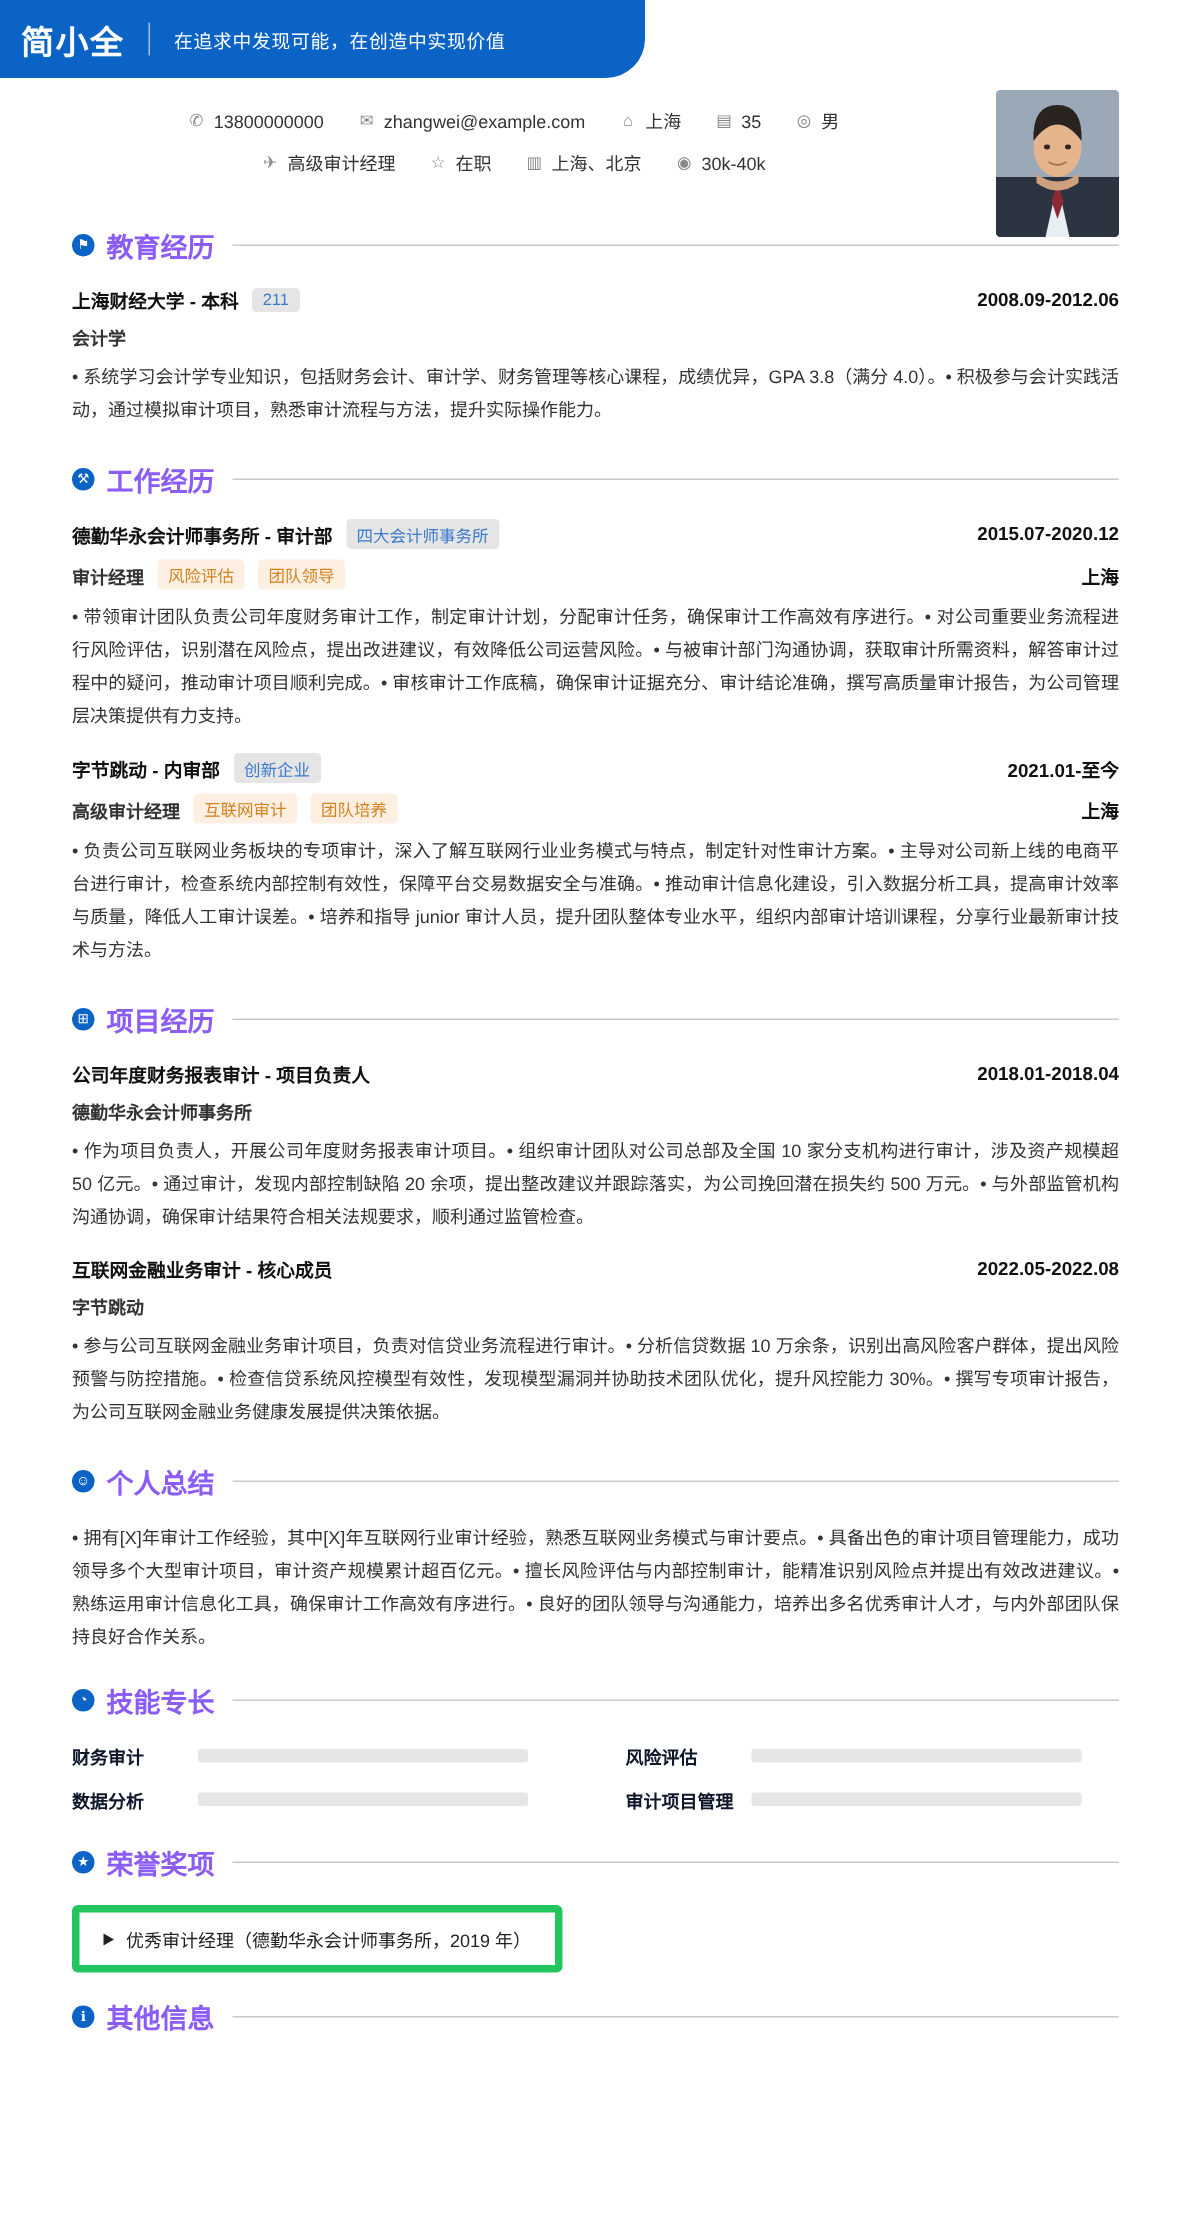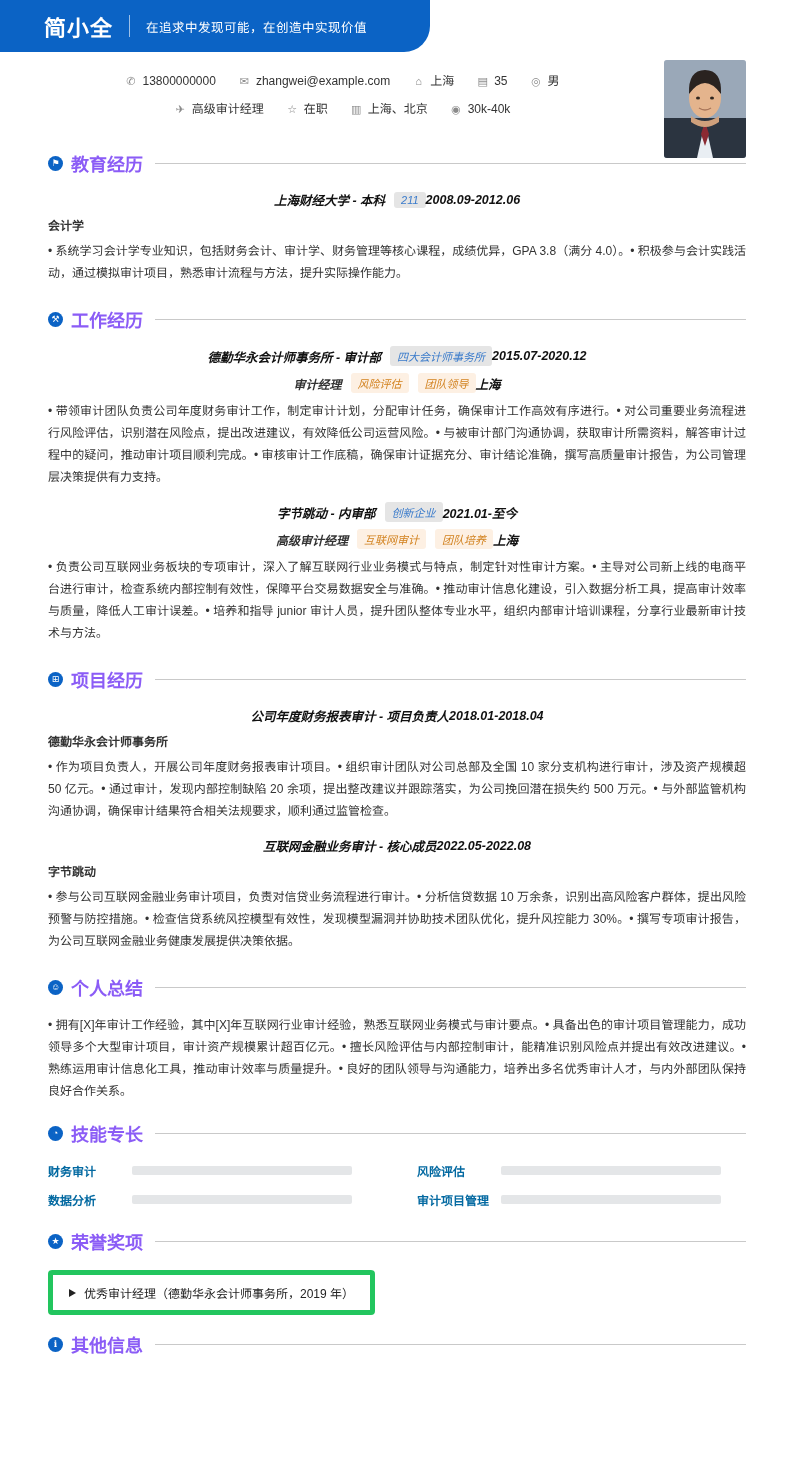"简小全" .banner { padding-left: 44px -> 14px }
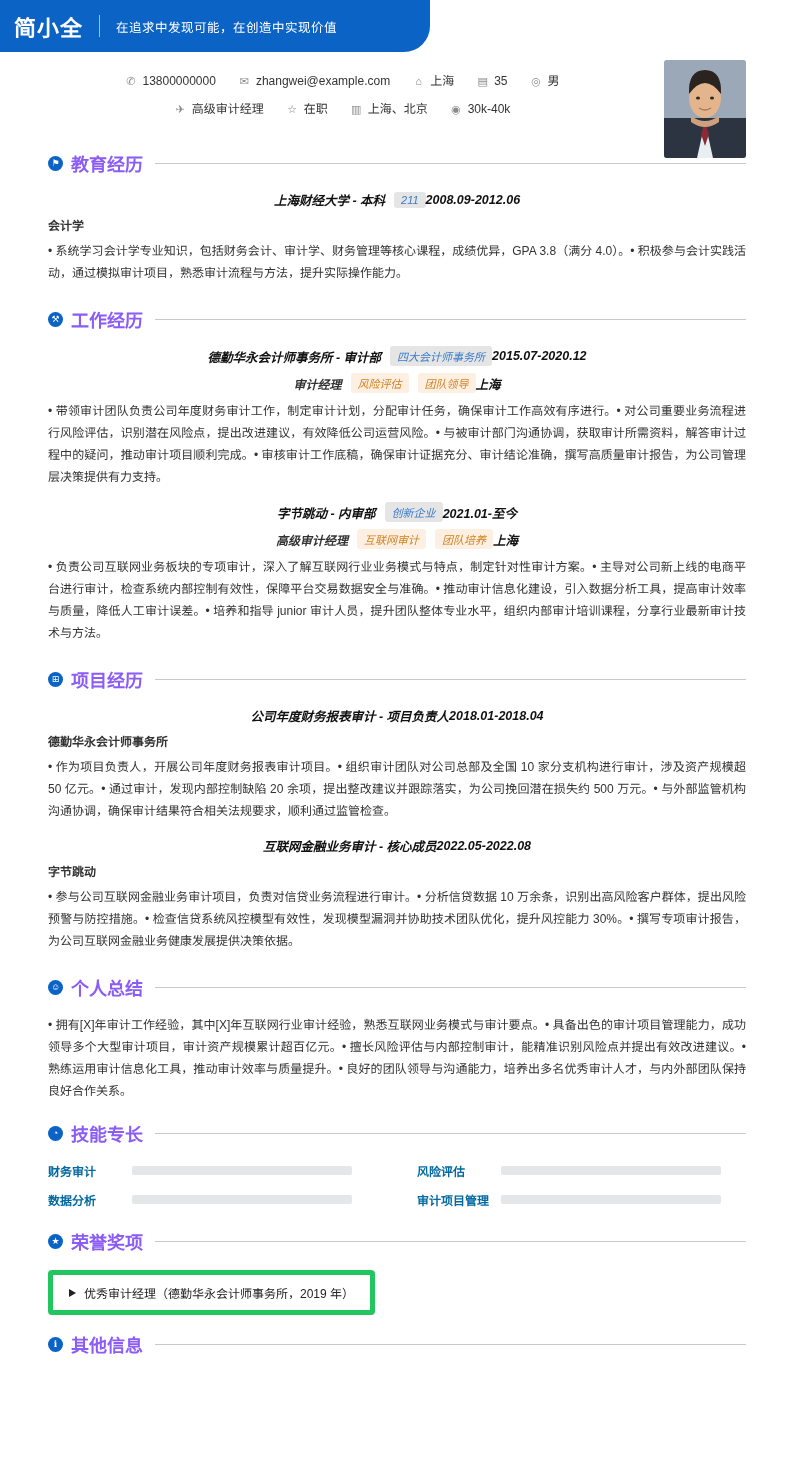"上海财经大学 - 本科" .entry-line { font-style: italic -> none; justify-content: center -> space-between }
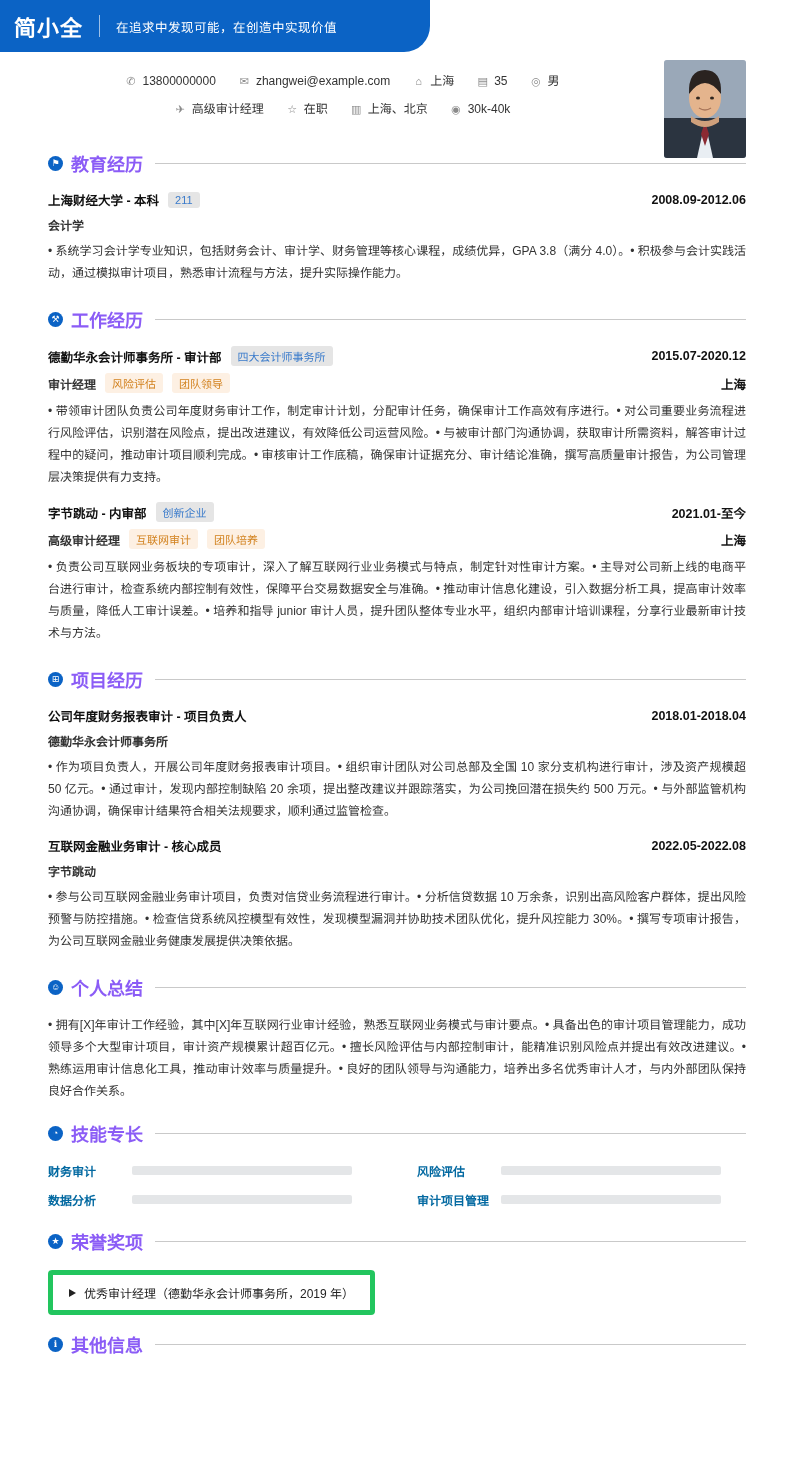"• 拥有[X]年审计工作经验，其中[X]年互联网行业审计经验，熟悉互联网业务模式与审计要点。•" div.desc { text: 推动审计效率与质量提升 -> 确保审计工作高效有序进行 }
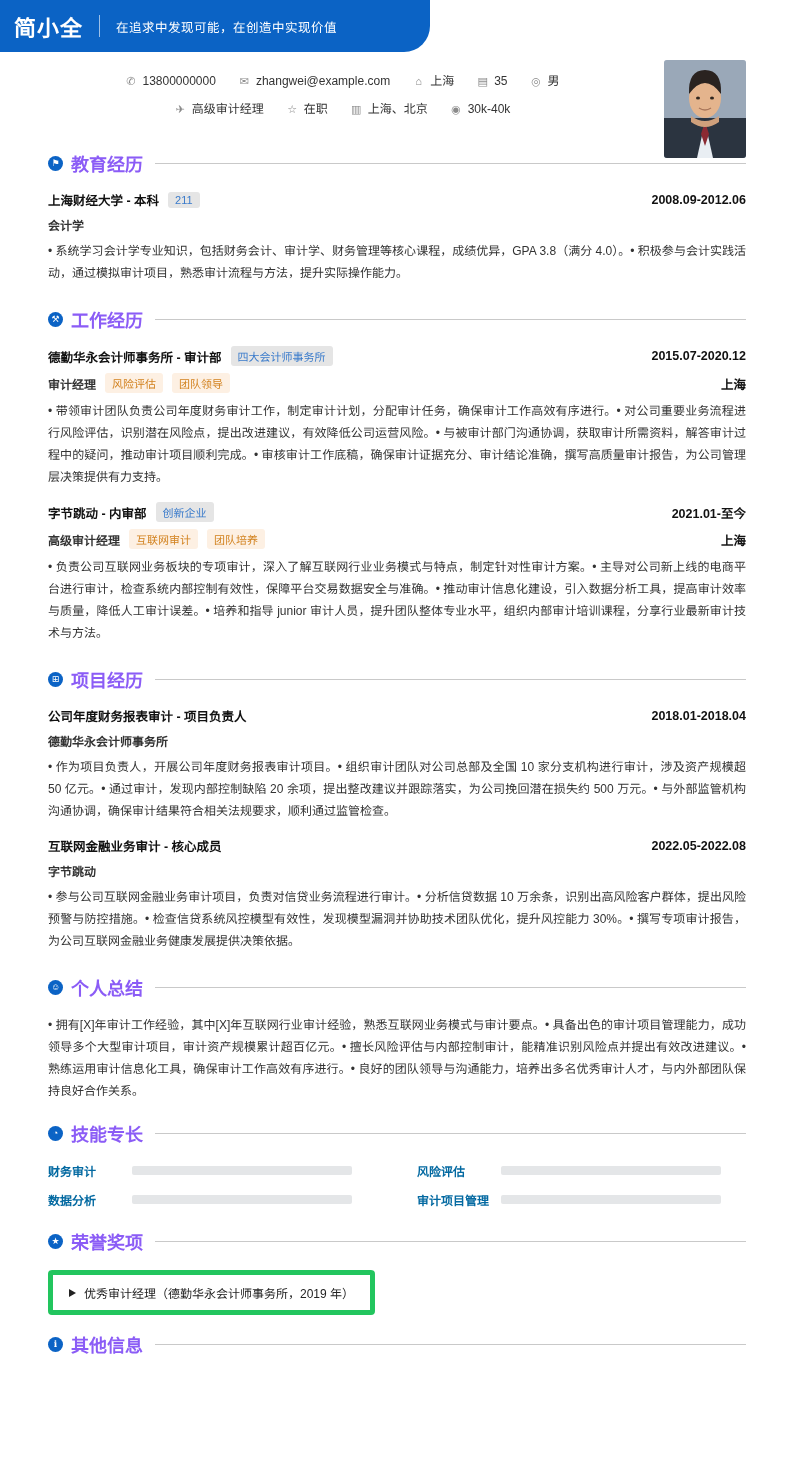"财务审计" .skill-name { color: #0369a1 -> #0f172a }
